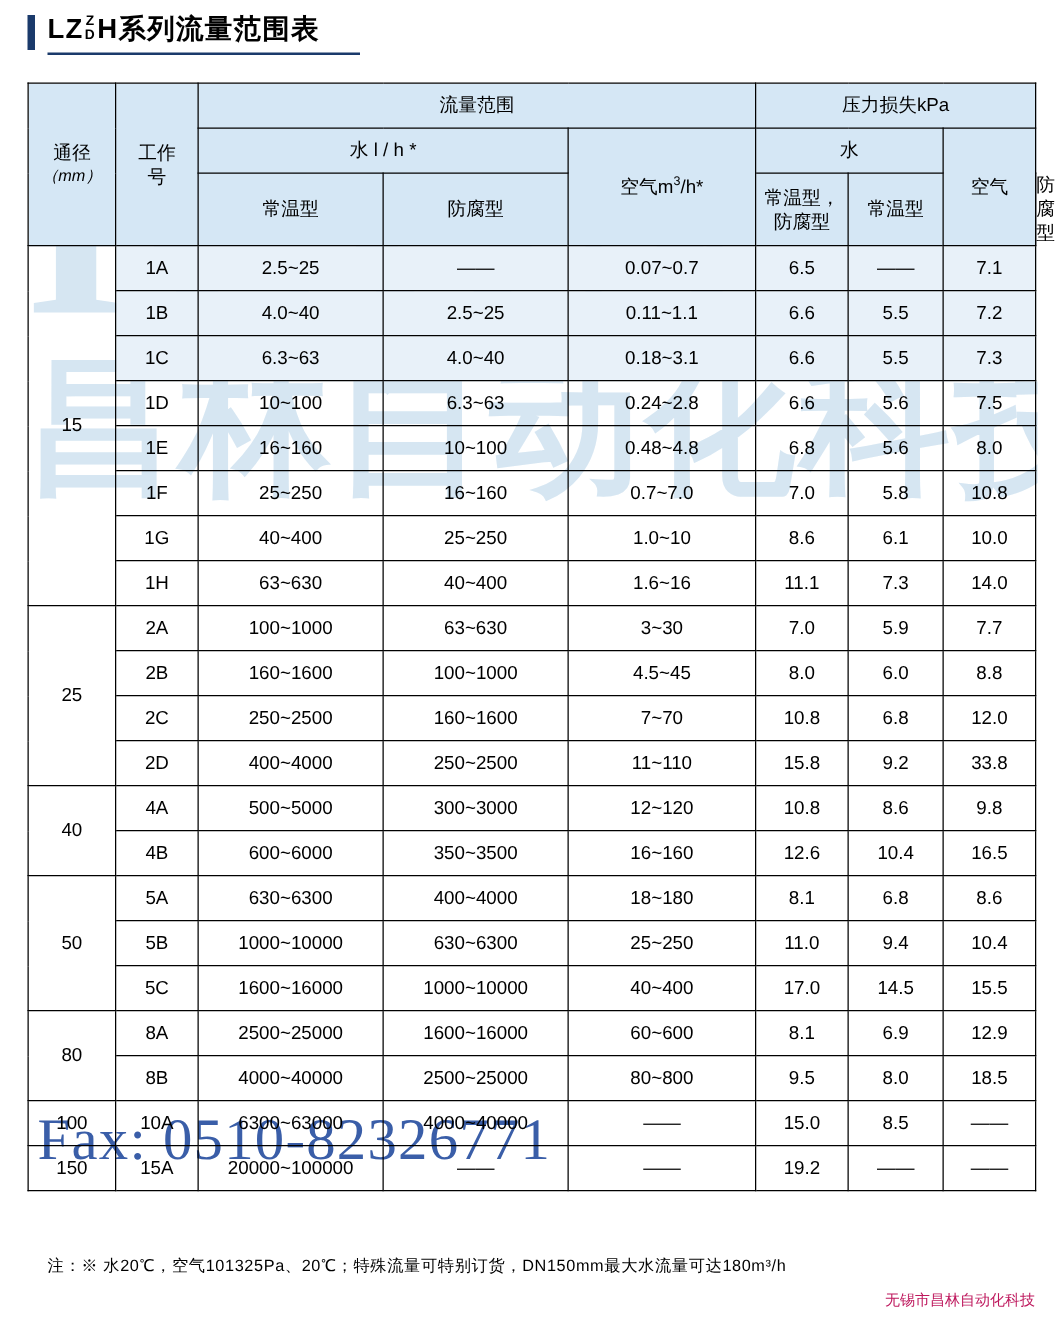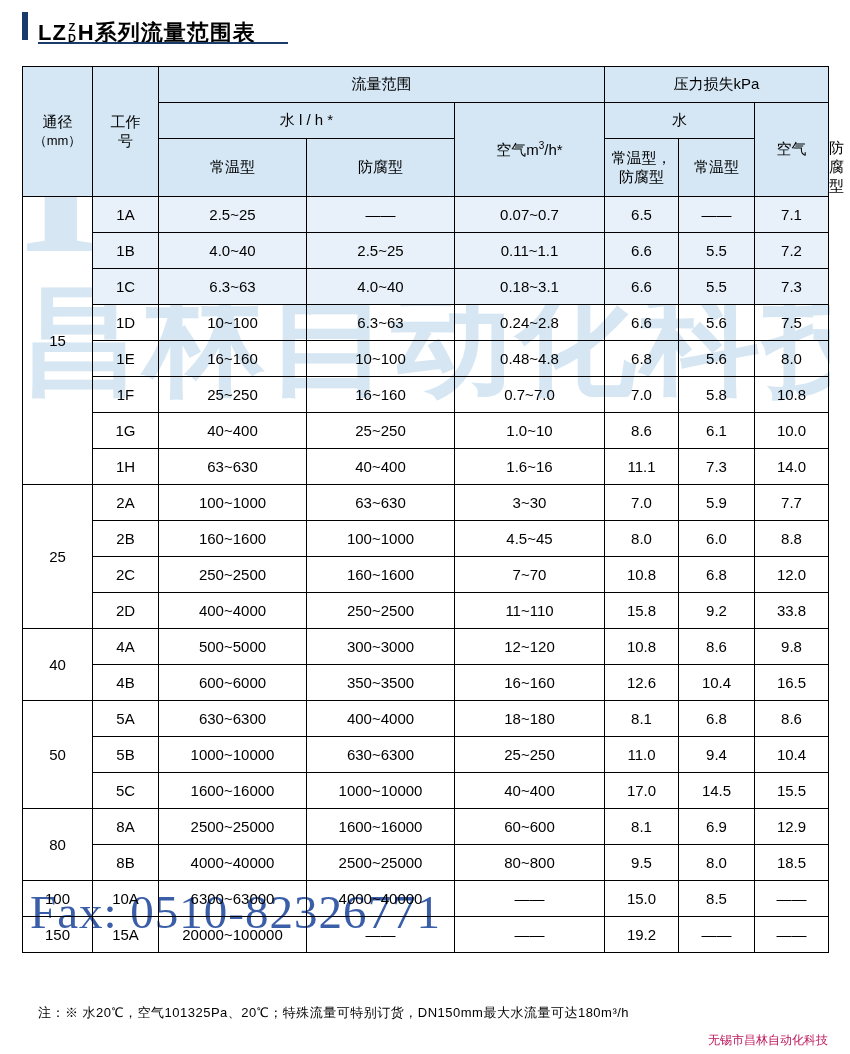"LZ Z" .title-text { top: 10px -> 0px }
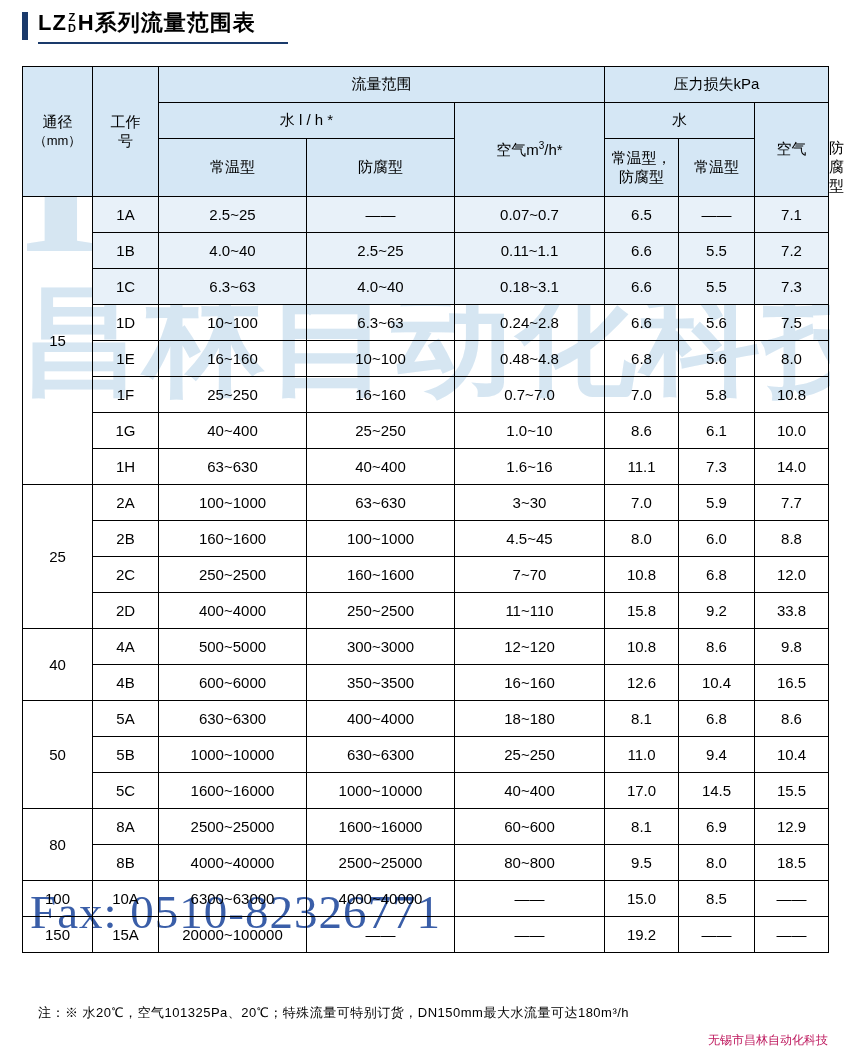"（mm）" .hdr-small { font-style: none -> italic }
